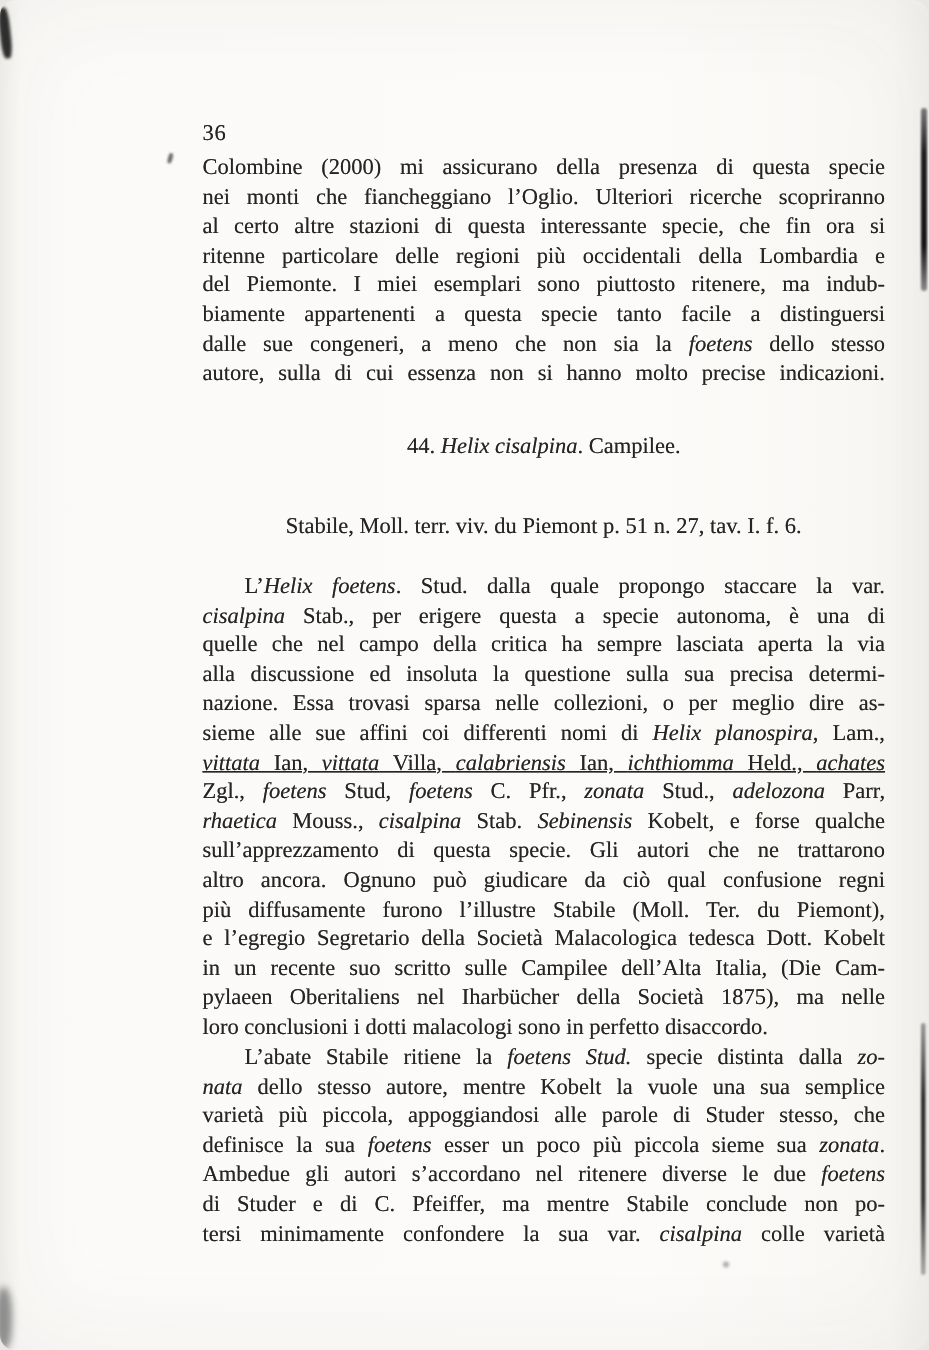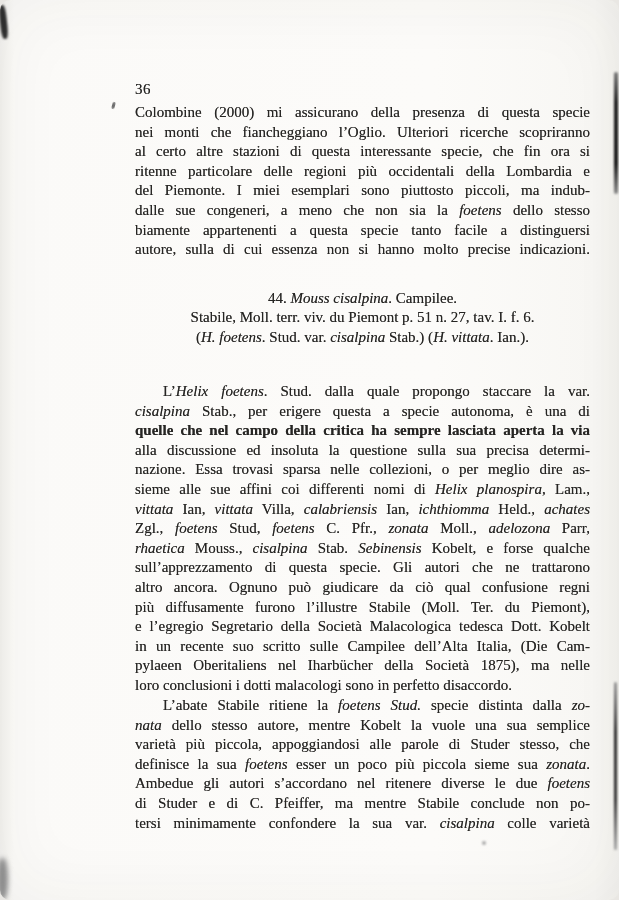"del Piemonte. I miei esemplari" span { text: piccoli -> ritenere }
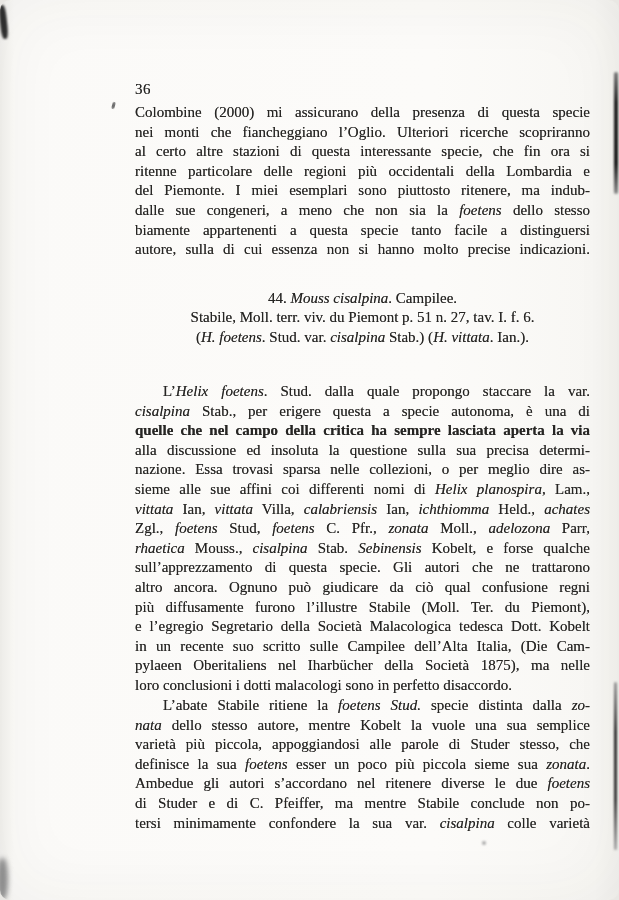"dalle sue congeneri, a meno" div.line { order: before "biamente appartenenti a questa specie" -> after "biamente appartenenti a questa specie" }
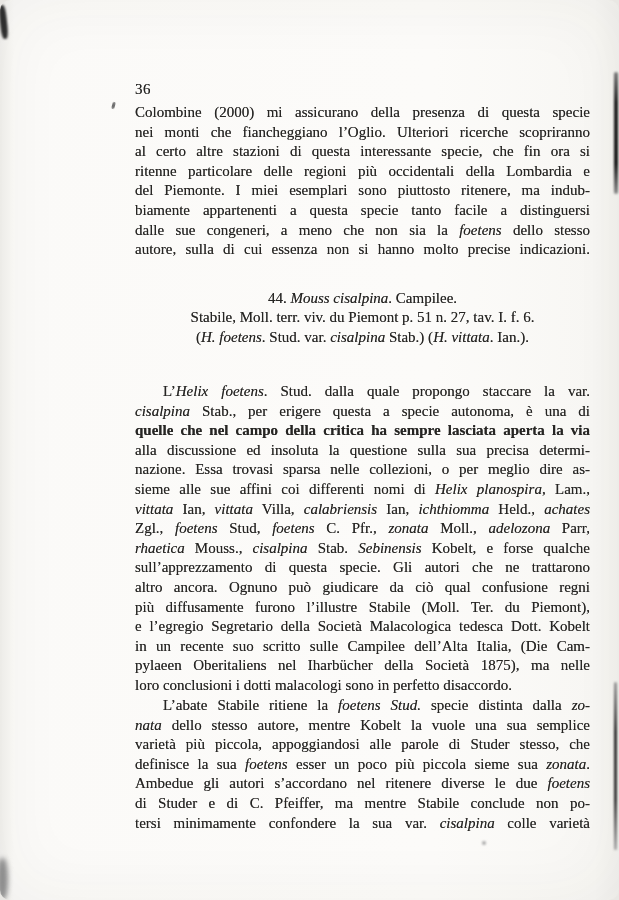"Mouss cisalpina" em { text: Mouss -> Helix }
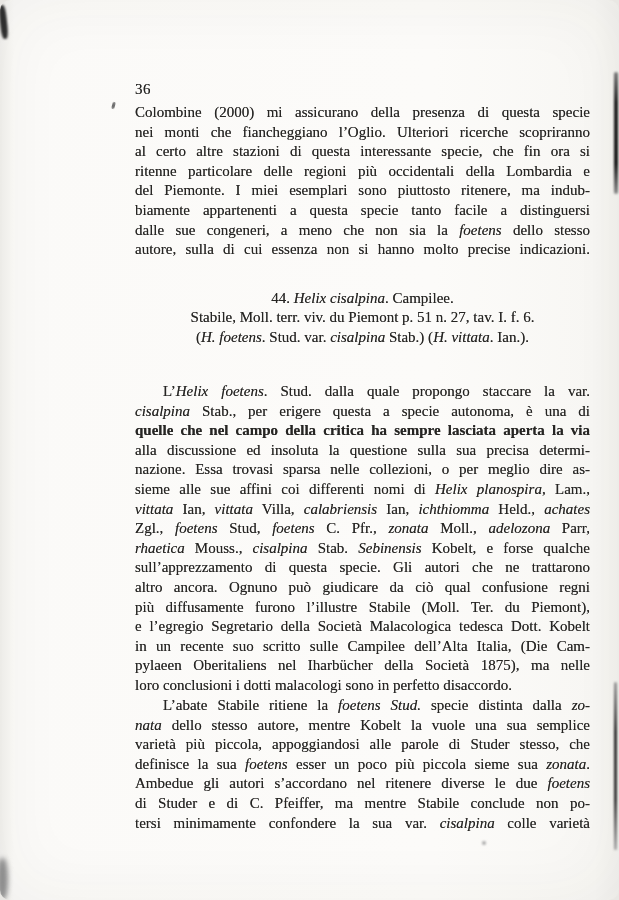"Stabile, Moll. terr. viv. du" div.block { top: 308px -> 342px }
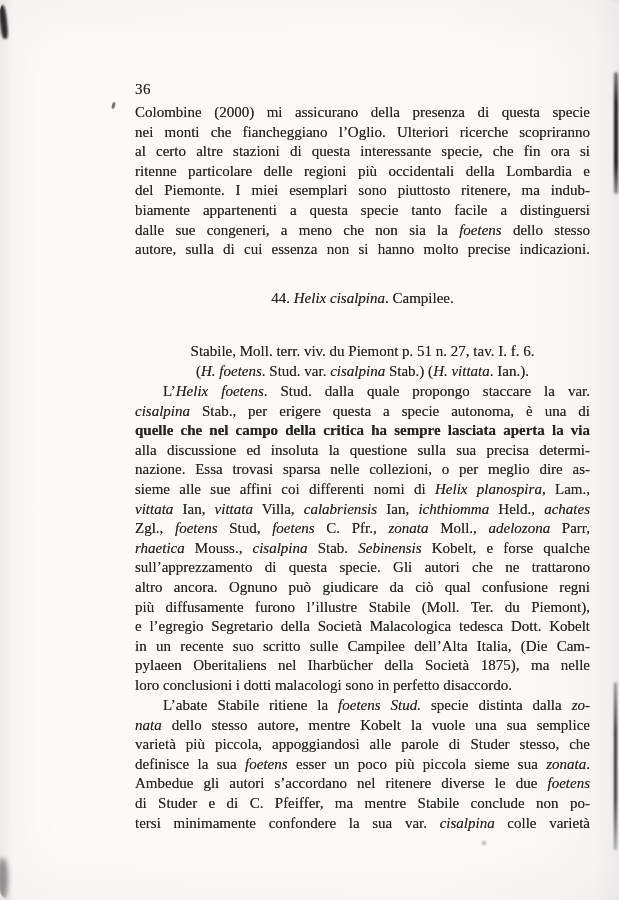"(H. foetens. Stud. var. cisalpina" div.line { html: <div><span>(</span><em>H. foetens</em><span>. Stud. var. </span><em>cisalpina</em><span> Stab.) (</span><em>H. vittata</em><span>. Ian.).</span></div> -> none }
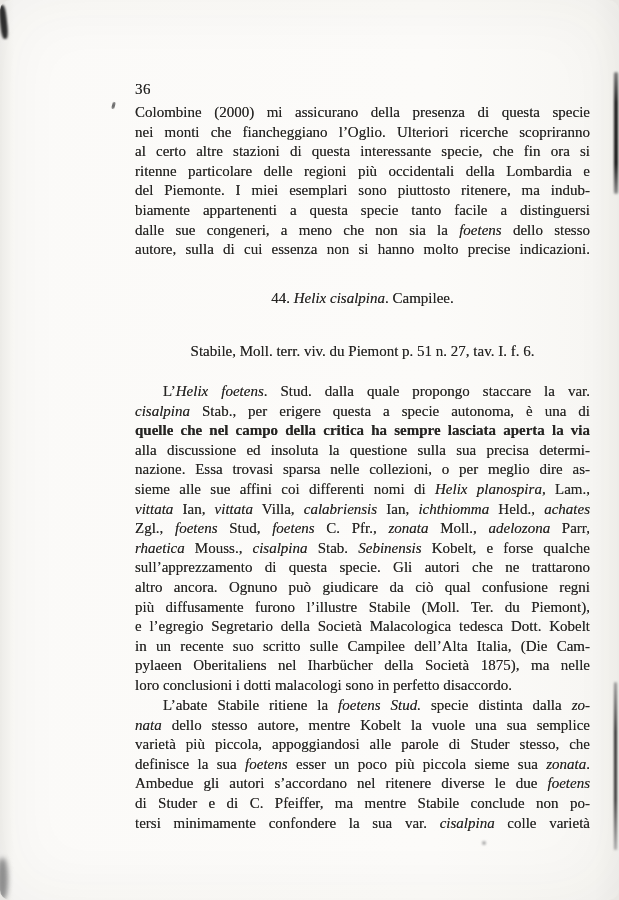"quelle che nel campo della" div.line { font-weight: bold -> none }
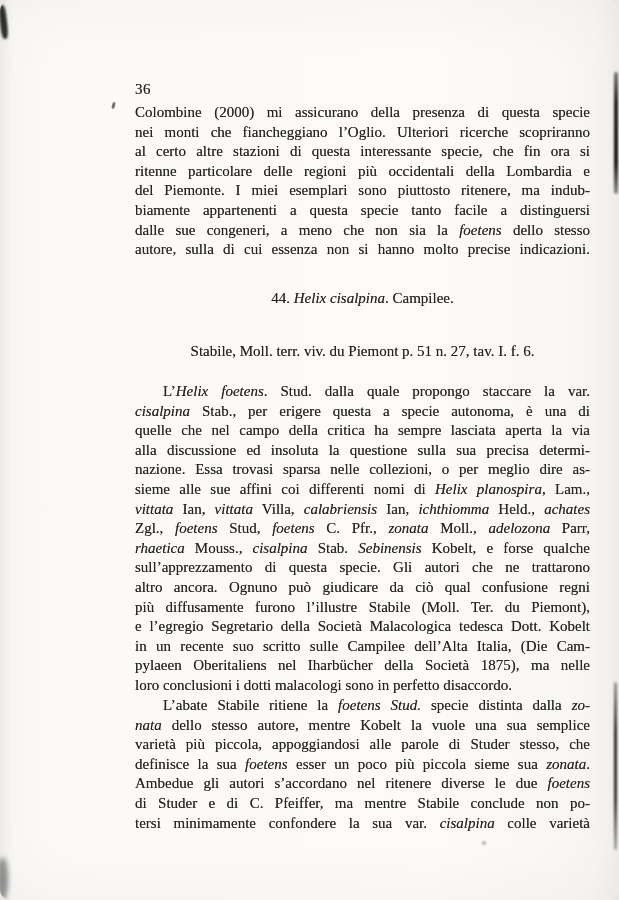"vittata Ian, vittata Villa, calabriensis" div.line { text-decoration: none -> underline }
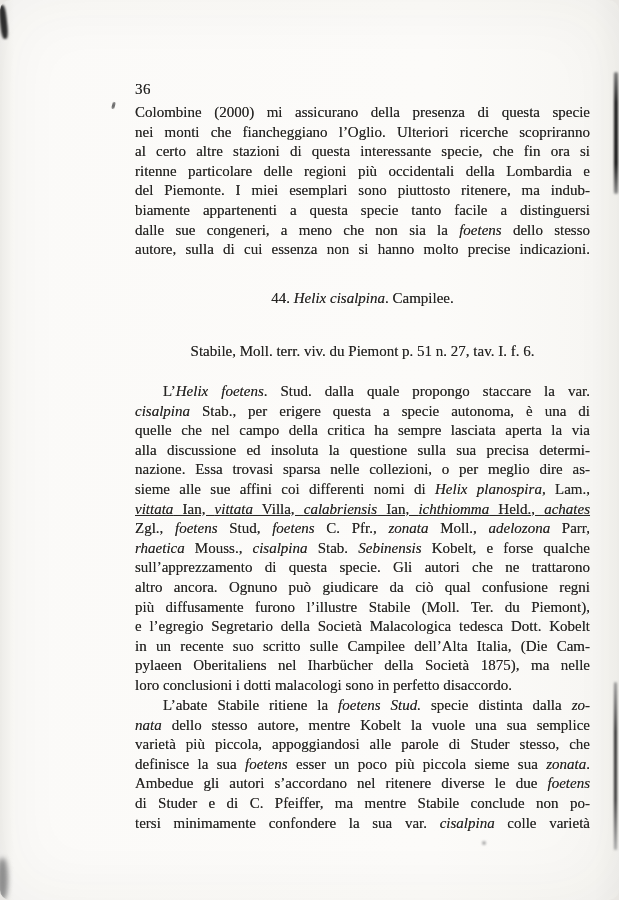"Moll.," span { text: Moll -> Stud }
